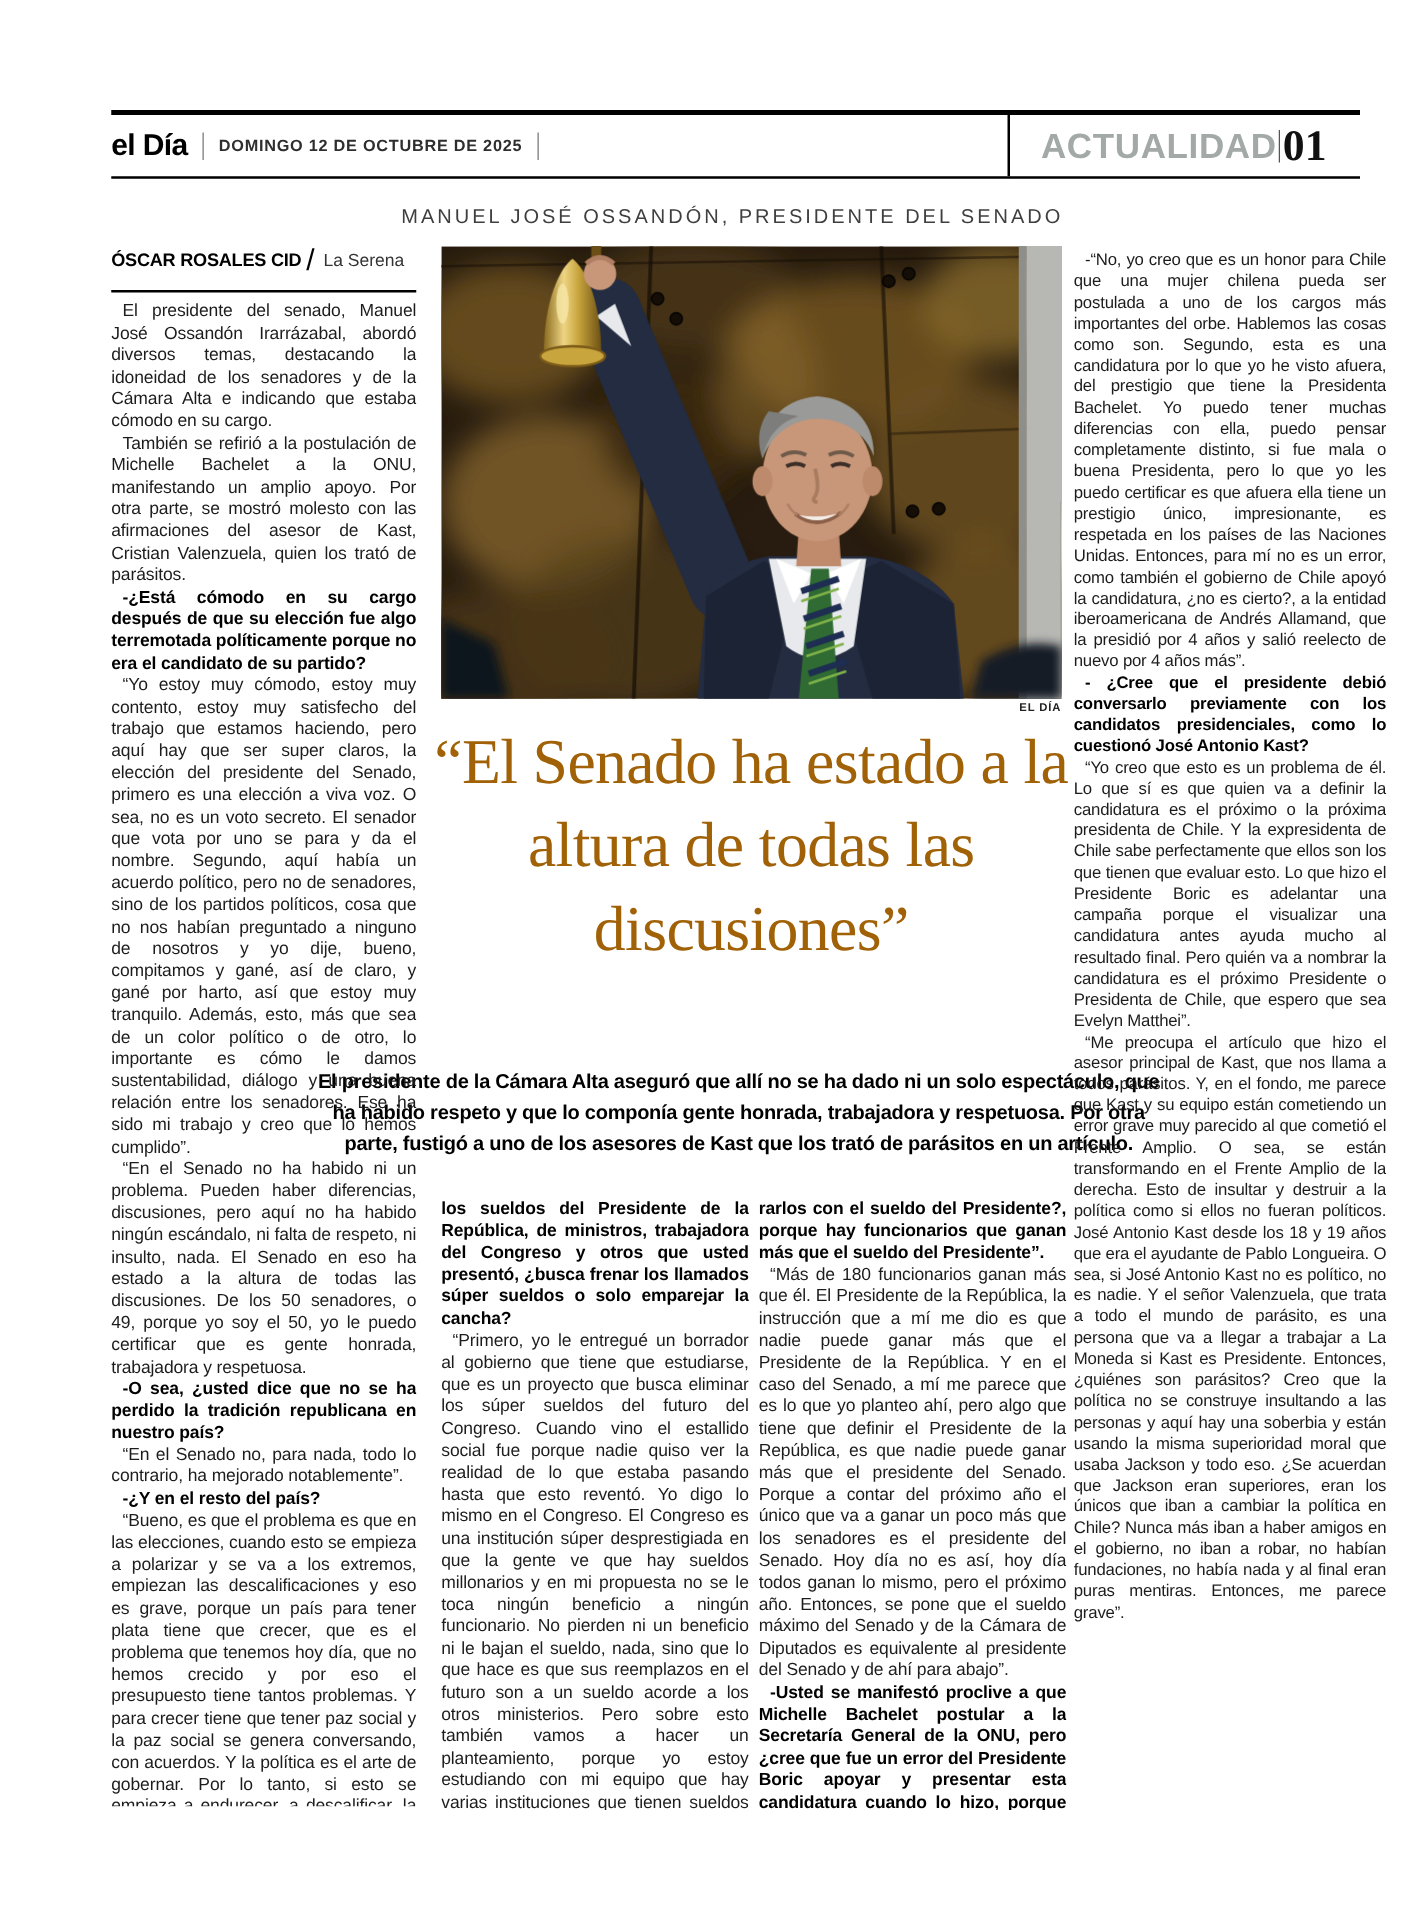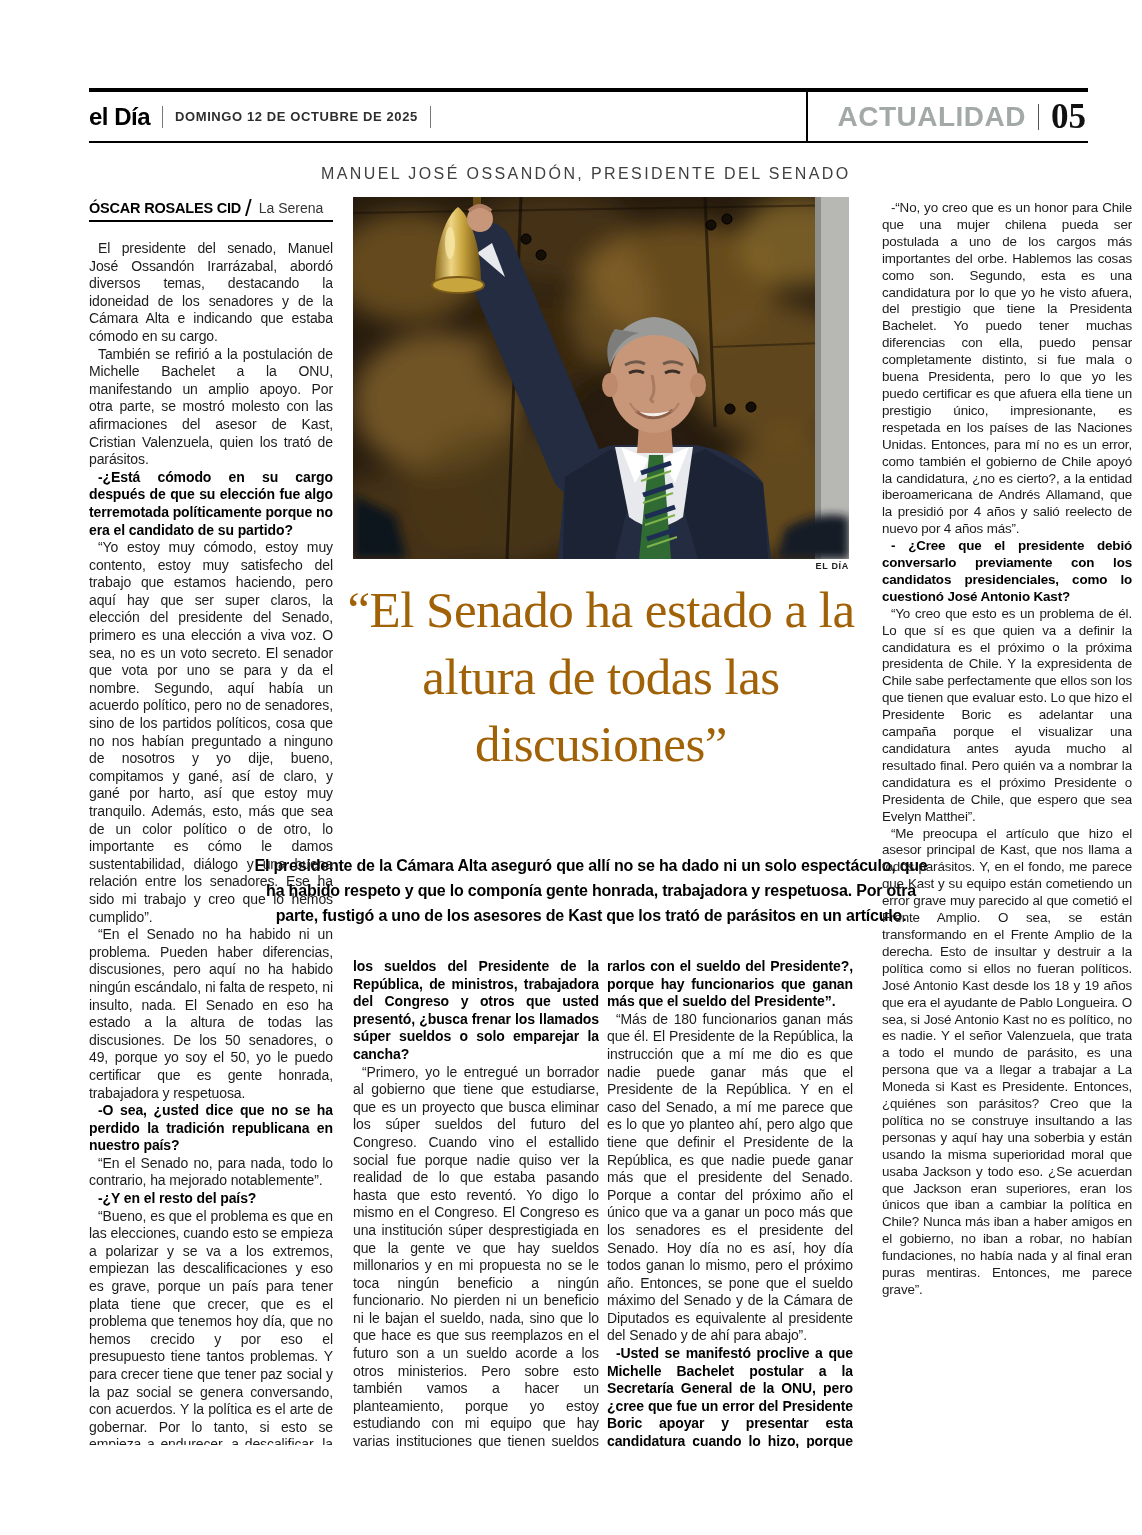"ACTUALIDAD" .mast-right { gap: 12px -> 2px; justify-content: flex-end -> center }
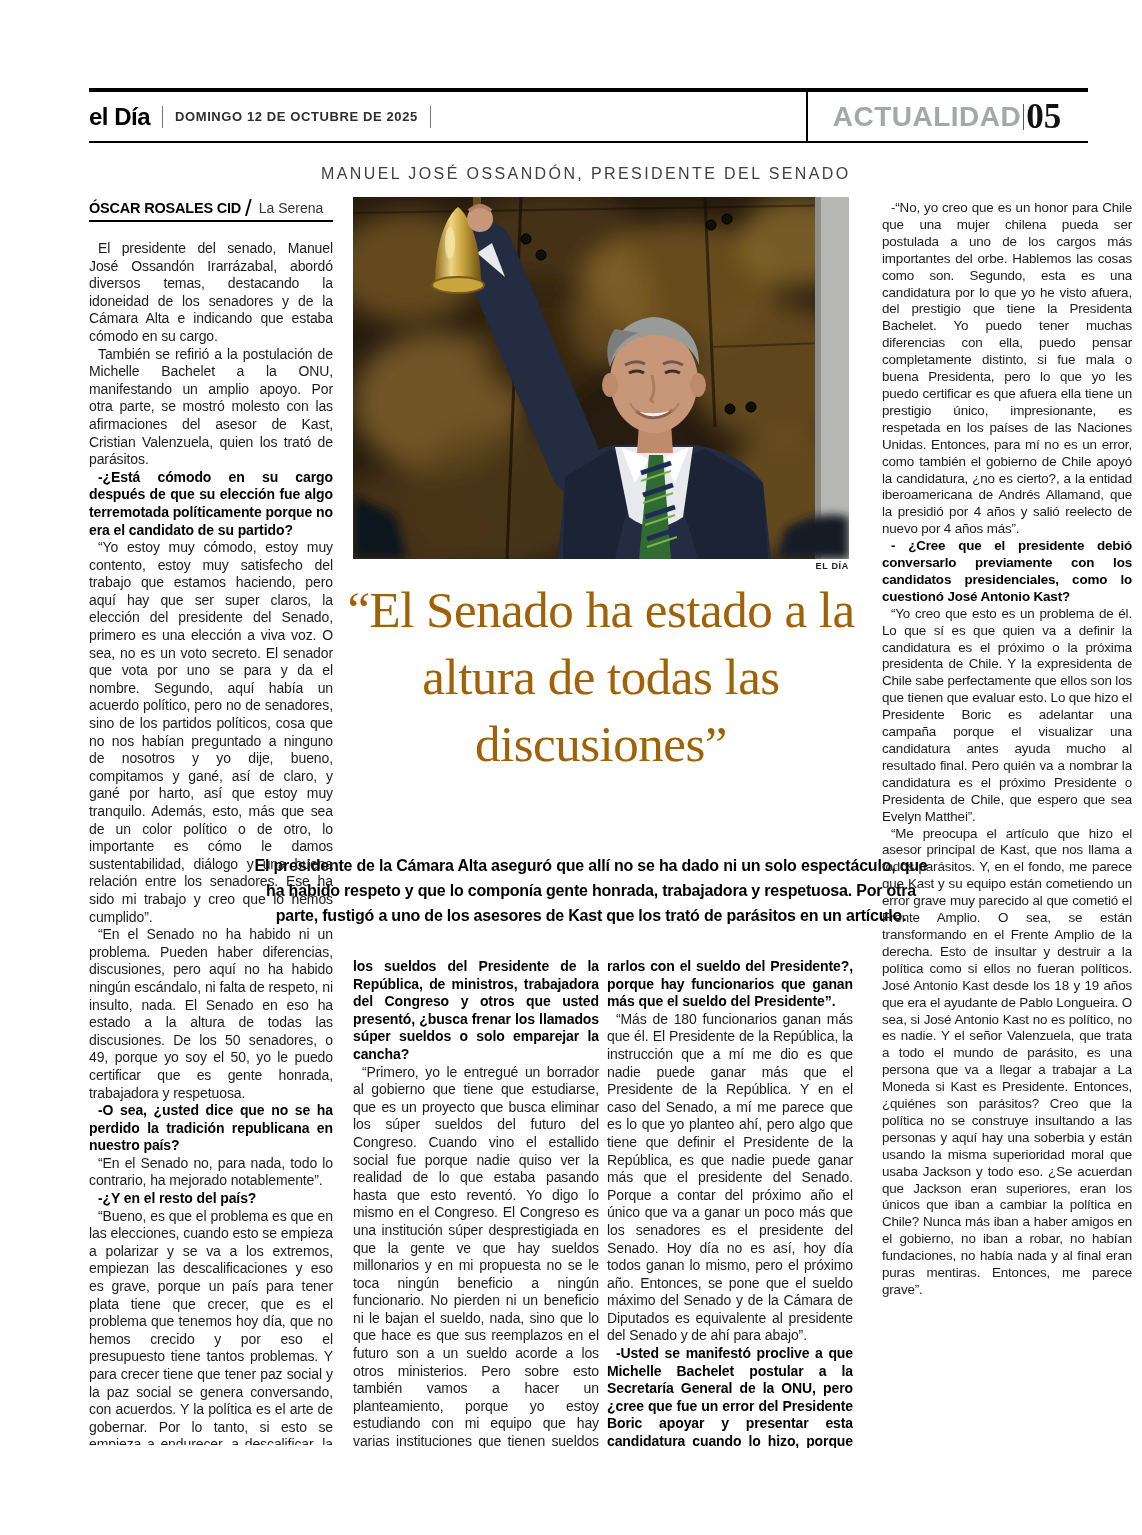"05" span.pagenum { text: 05 -> 01 }
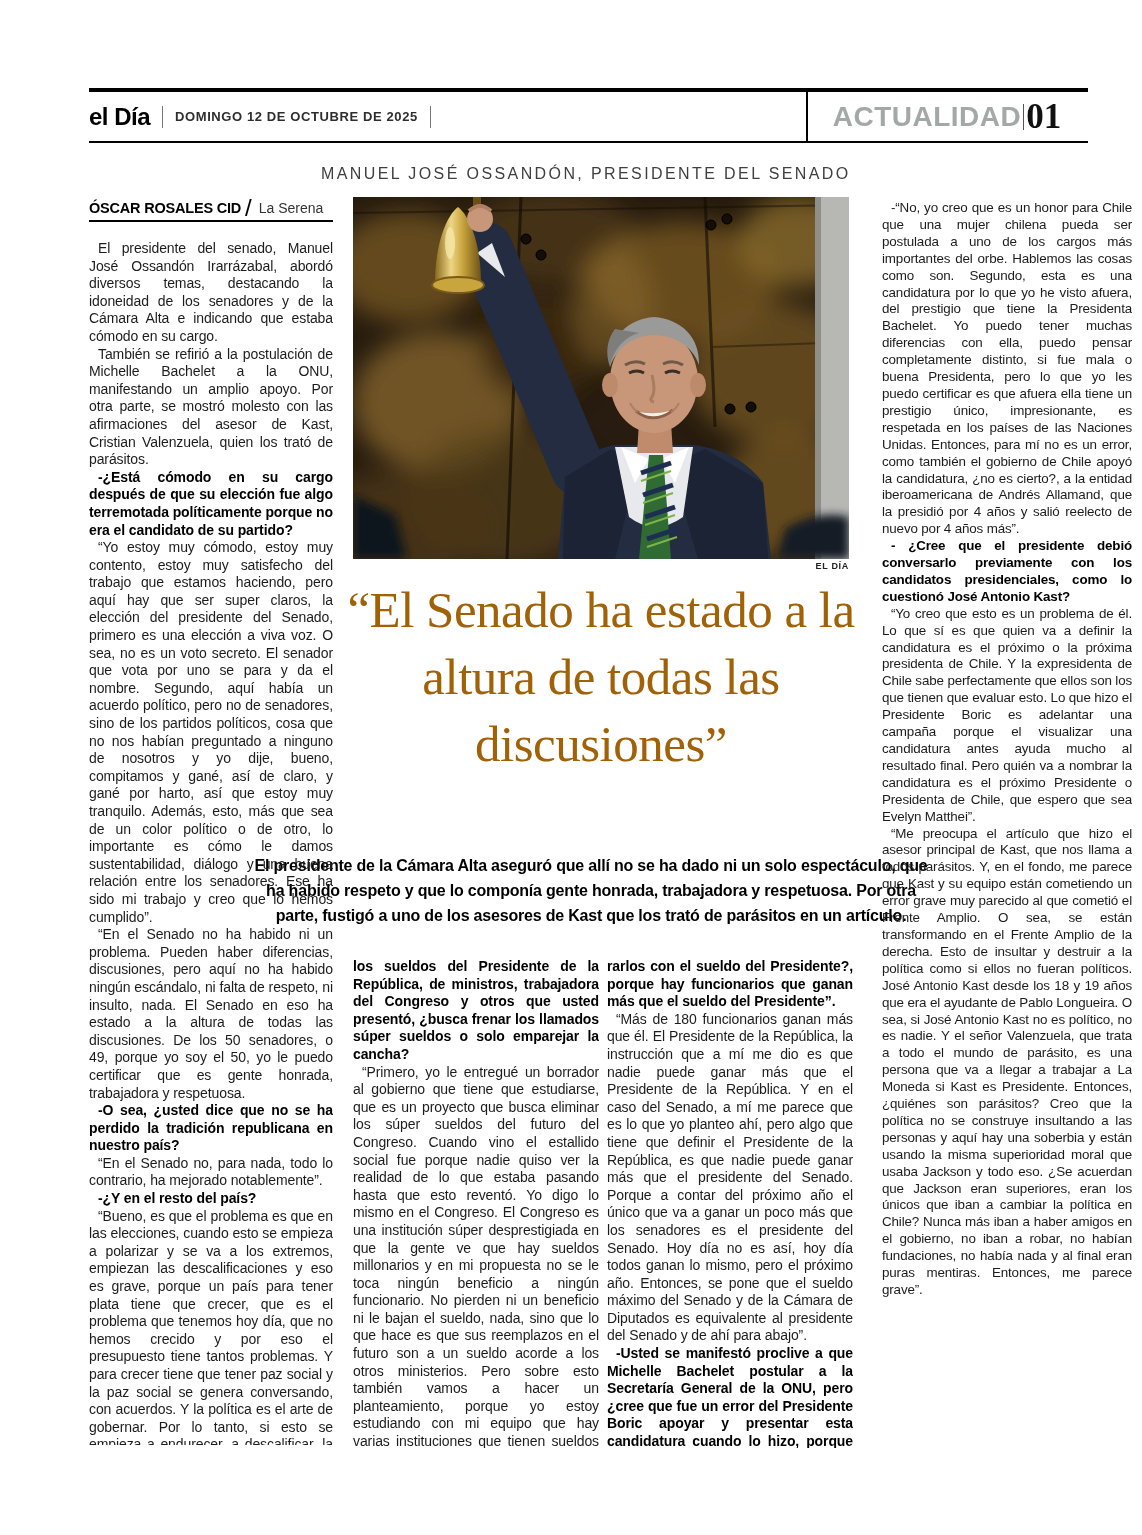"ÓSCAR ROSALES CID" .byline { padding-bottom: 4px -> 15px }
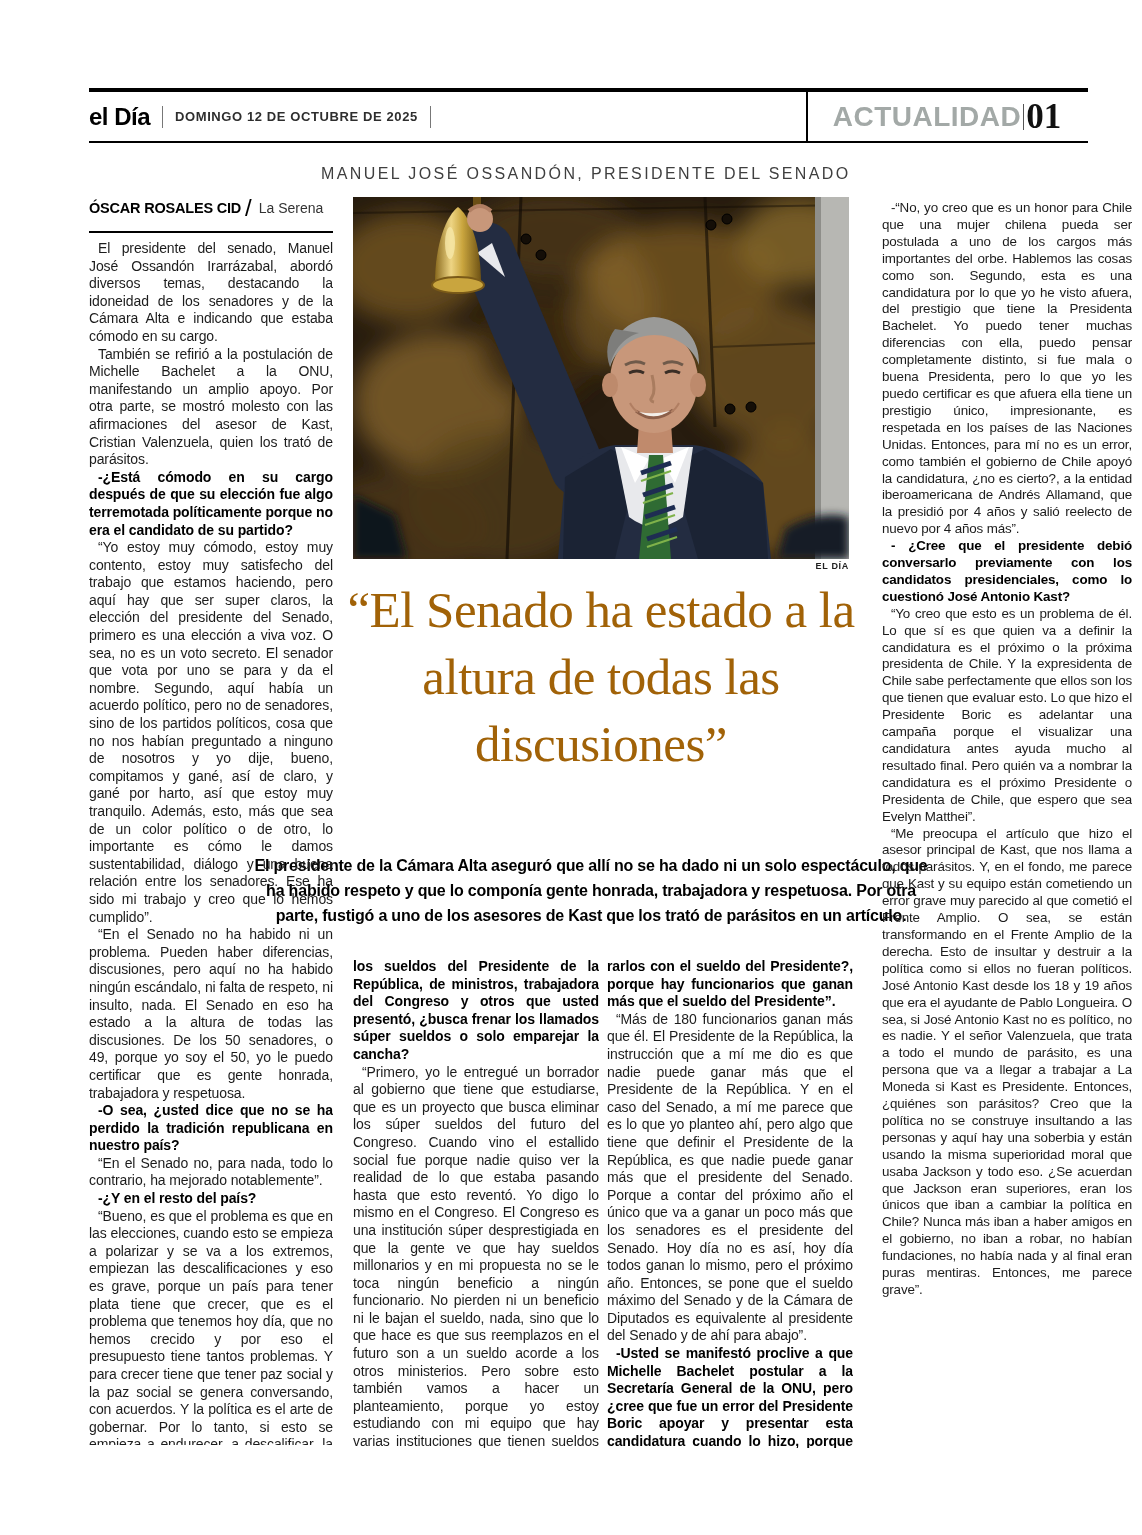"-“No, yo creo que es" .col4 { left: 861px -> 838px }
